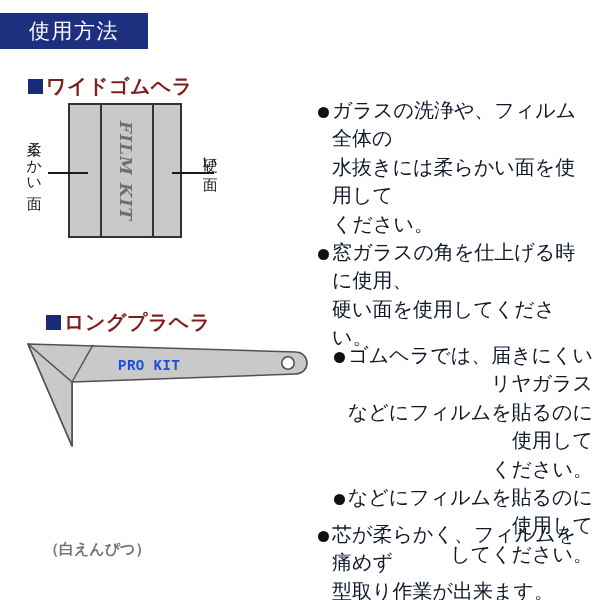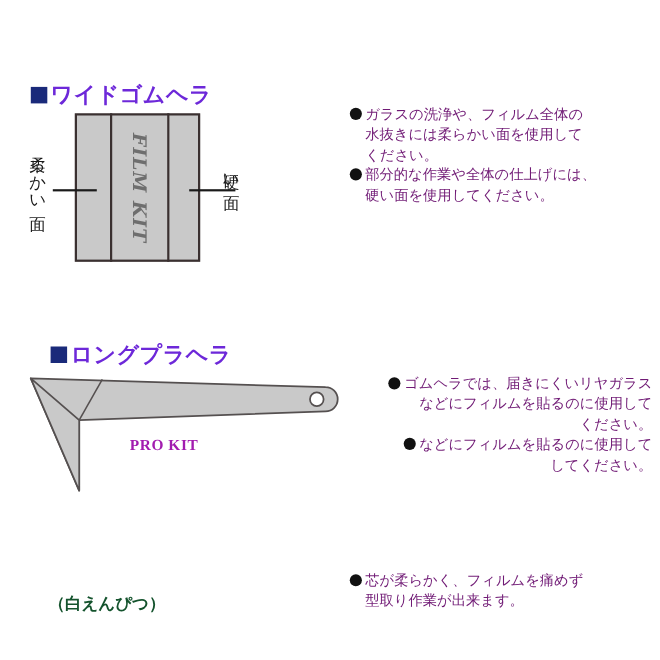"使用方法" div.header-banner { html: none -> <div> <span>使用方法</span> </div> }
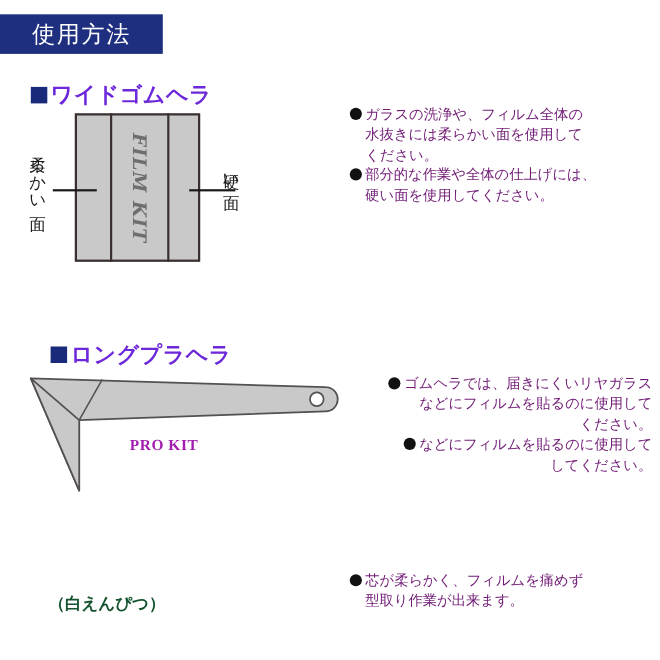"ワイドゴムヘラ" .sec-heading { color: #6d28d9 -> #7f1d1d }
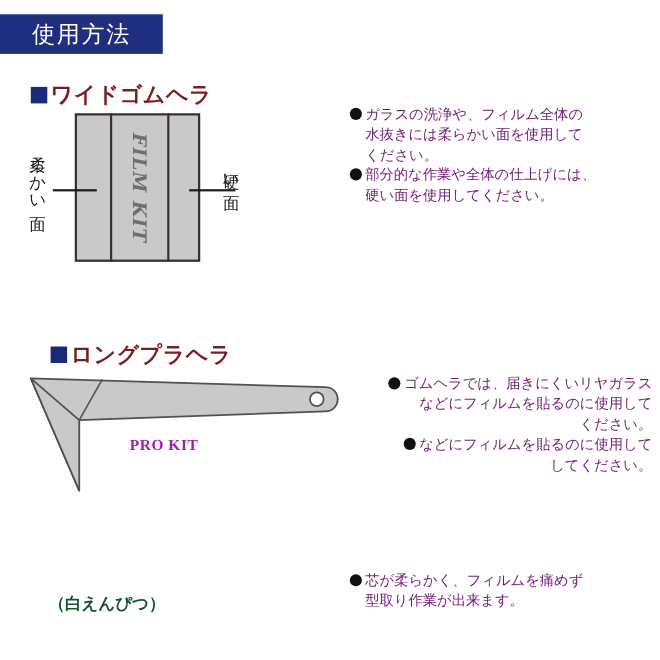"ガラスの洗浄や、フィルム全体の" .bullets { color: #701a75 -> #0f172a; font-size: 13px -> 20px }
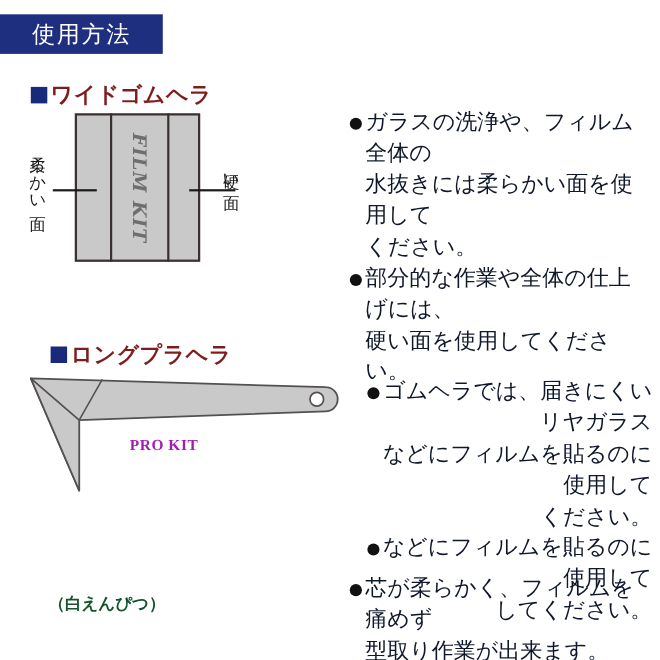"部分的な作業や全体の仕上げには、" span { text: 部分的な作業や全体の仕上げには -> 窓ガラスの角を仕上げる時に使用 }
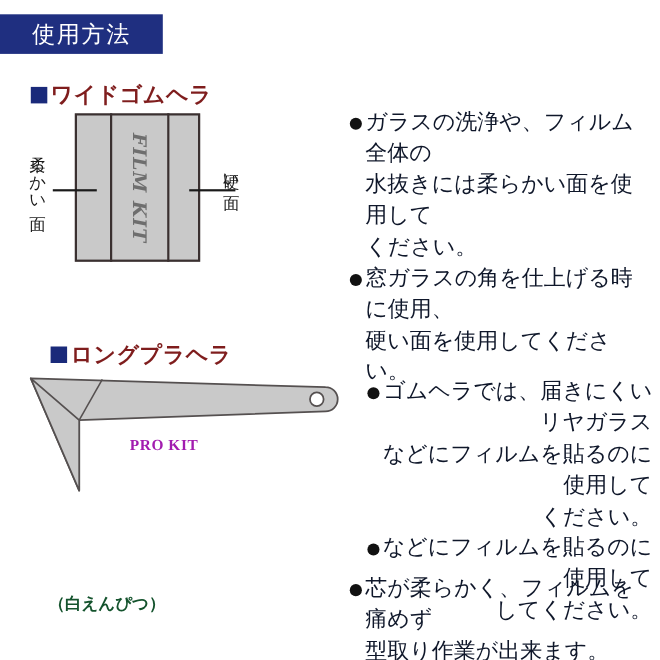"PRO KIT" .pk-text { color: #a21caf -> #1d4ed8; font-family: Liberation Serif, serif -> Liberation Mono, monospace; margin-top: 40px -> none }
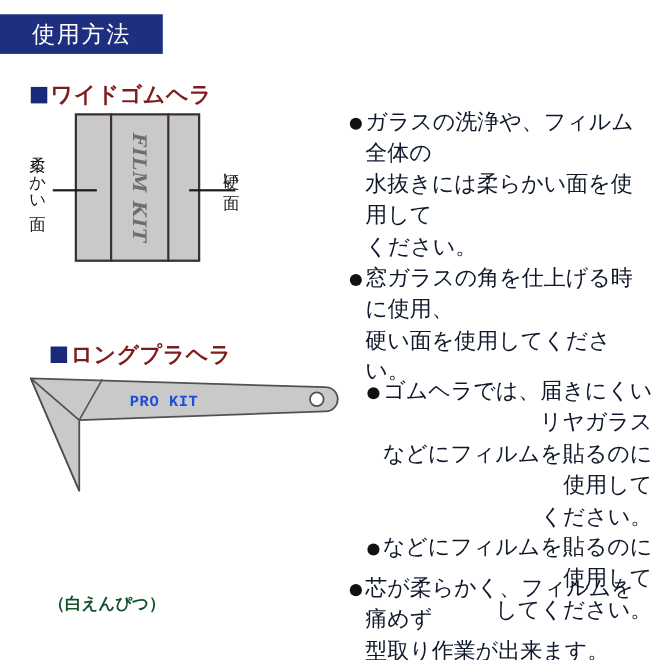"（白えんぴつ）" .sec-sub { color: #14532d -> #737373 }
